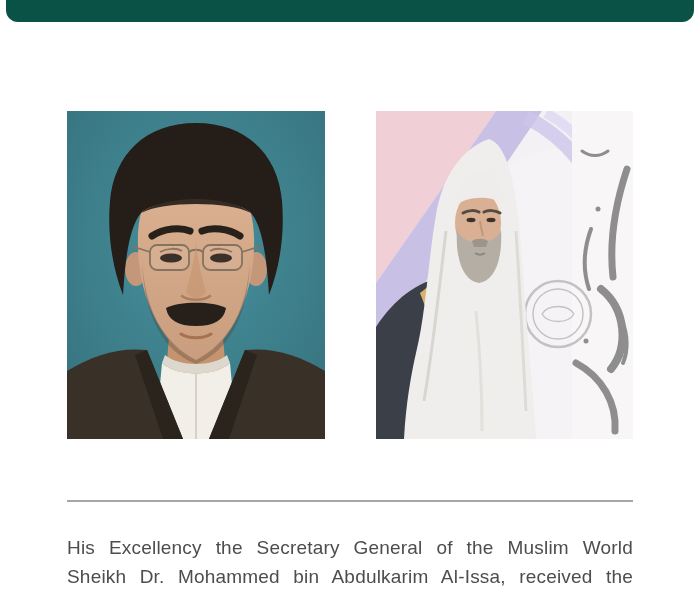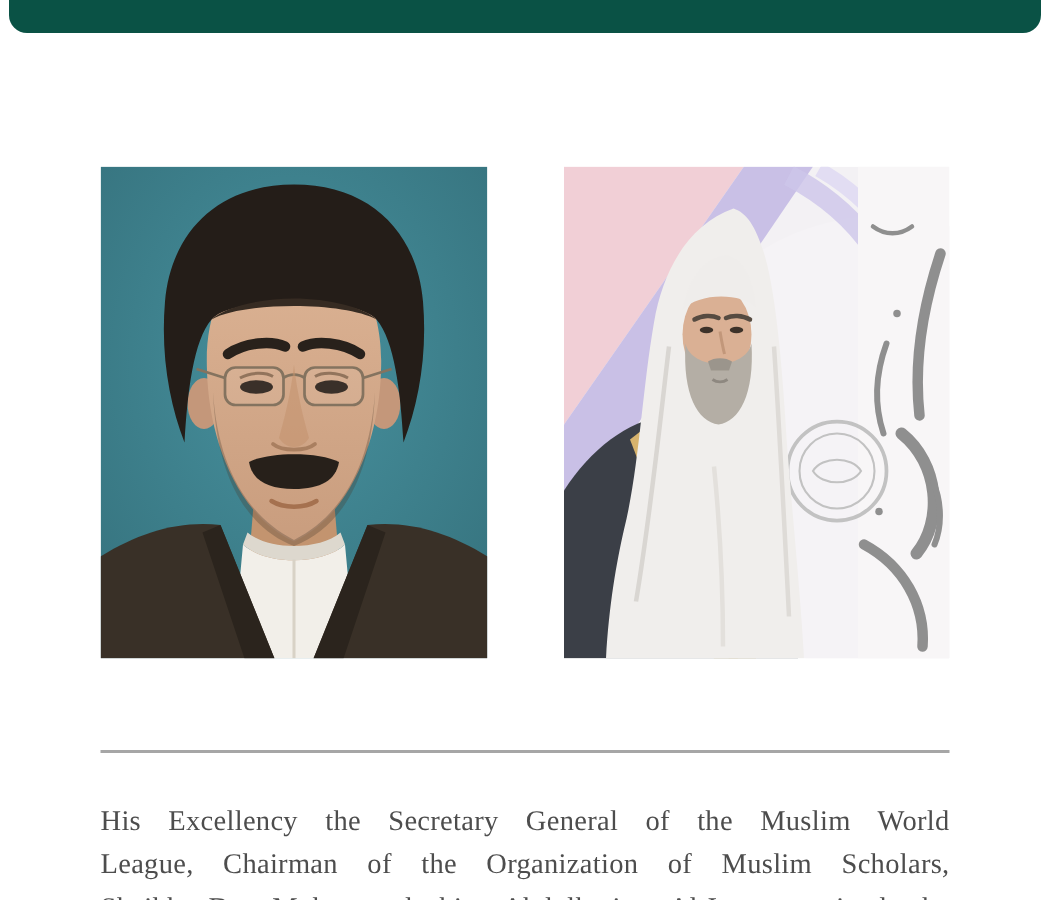"His Excellency the Secretary General" .page { font-family: Liberation Serif, serif -> Liberation Sans, sans-serif }
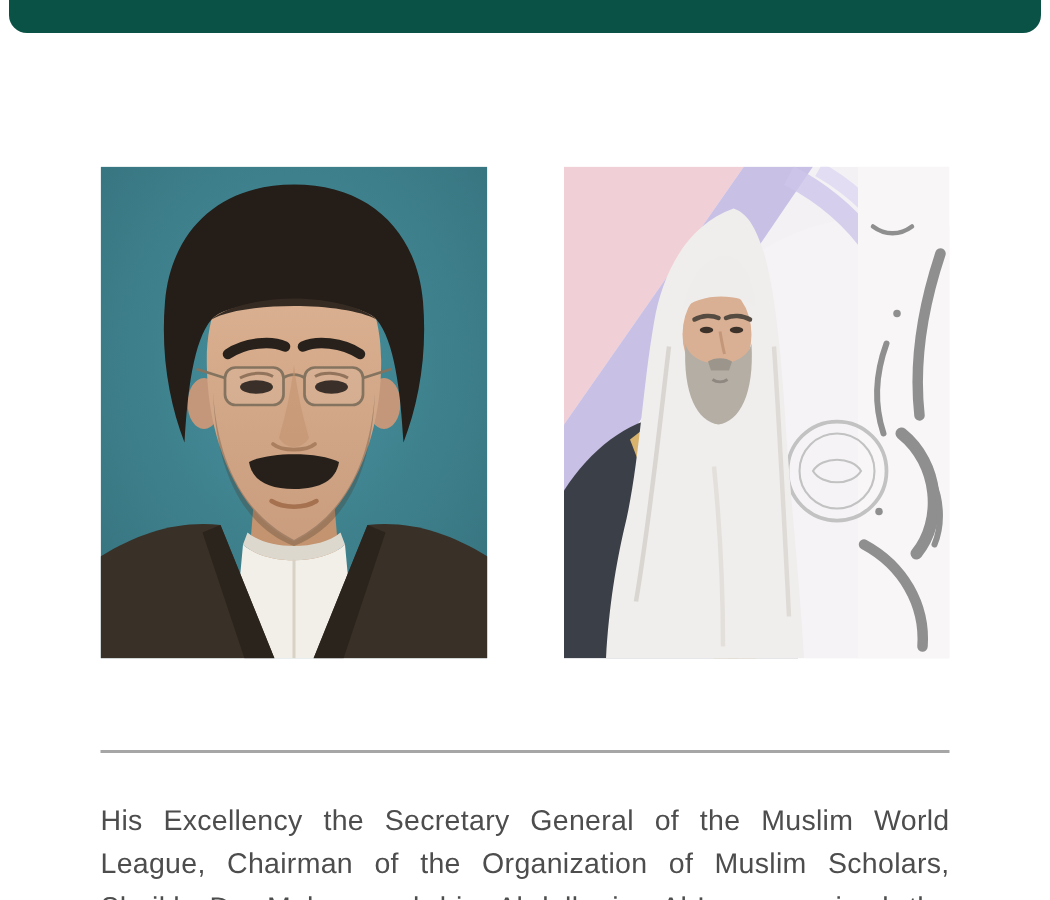"League, Chairman of the Organization" div.tline { html: <div>League, Chairman of the Organization of Muslim Scholars,</div> -> none }
